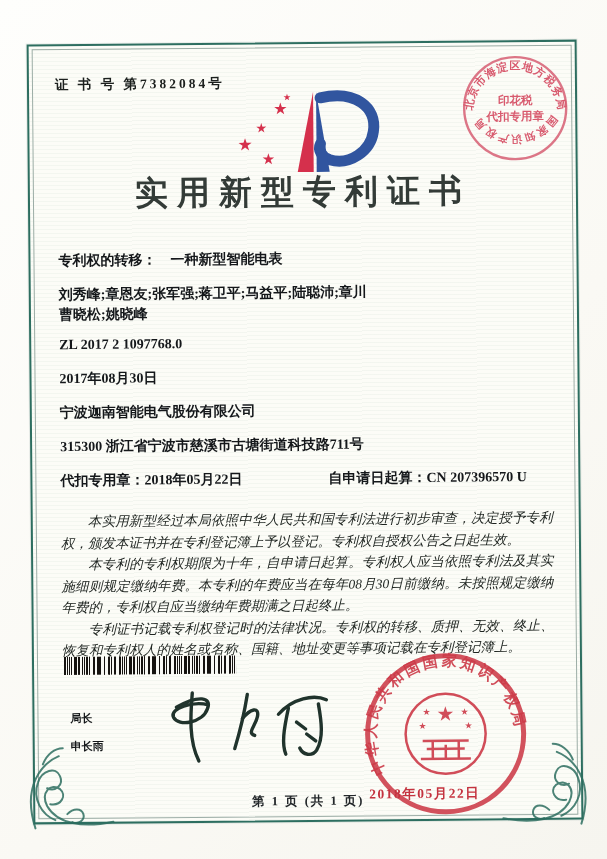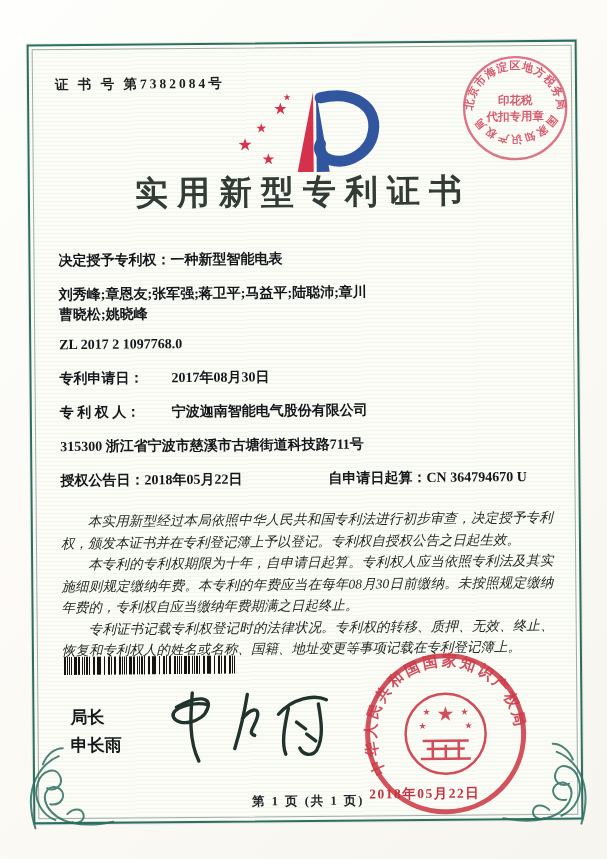"决定授予专利权：" span.lbl { text: 决定授予专利权 -> 专利权的转移 }
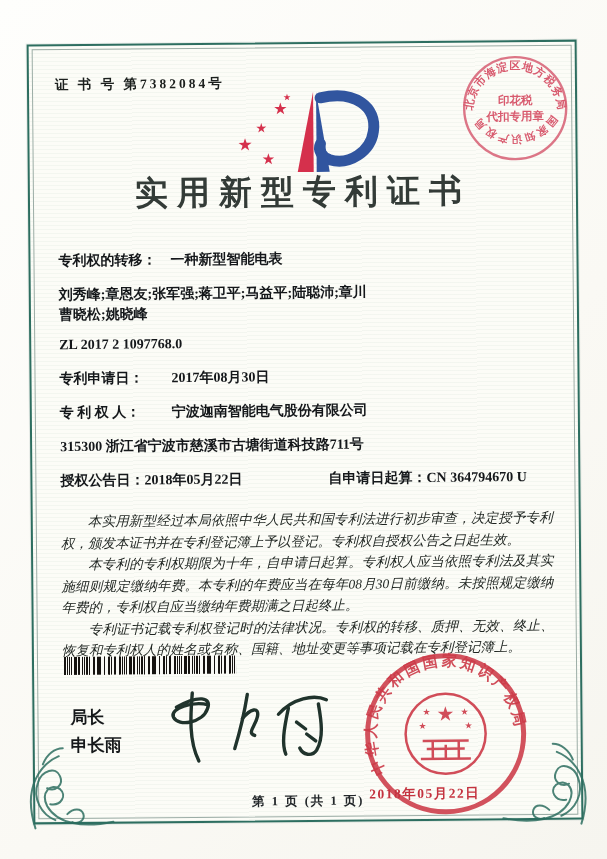"专利申请日：" span.lbl { html: <span>专利申请日：</span> -> none }
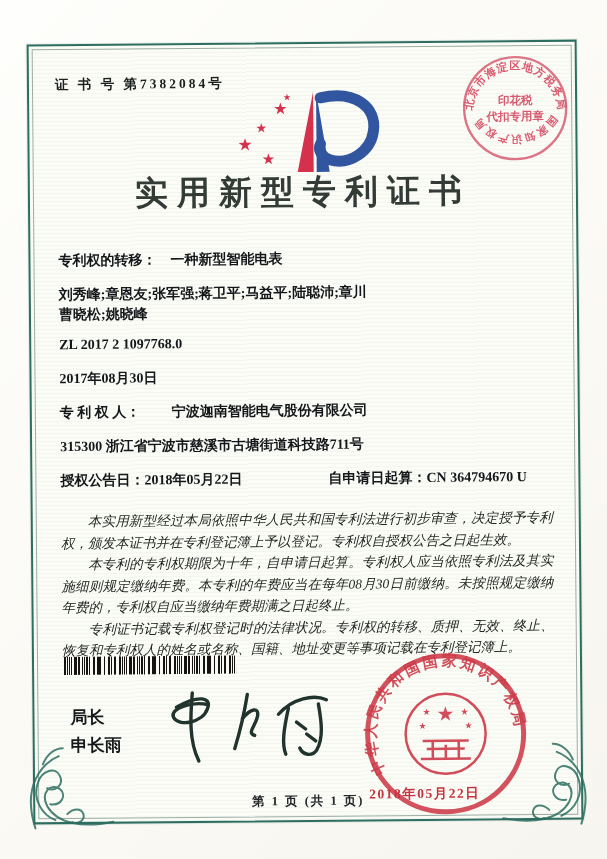"专 利 权 人：" span.lbl { html: <span>专 利 权 人：</span> -> none }
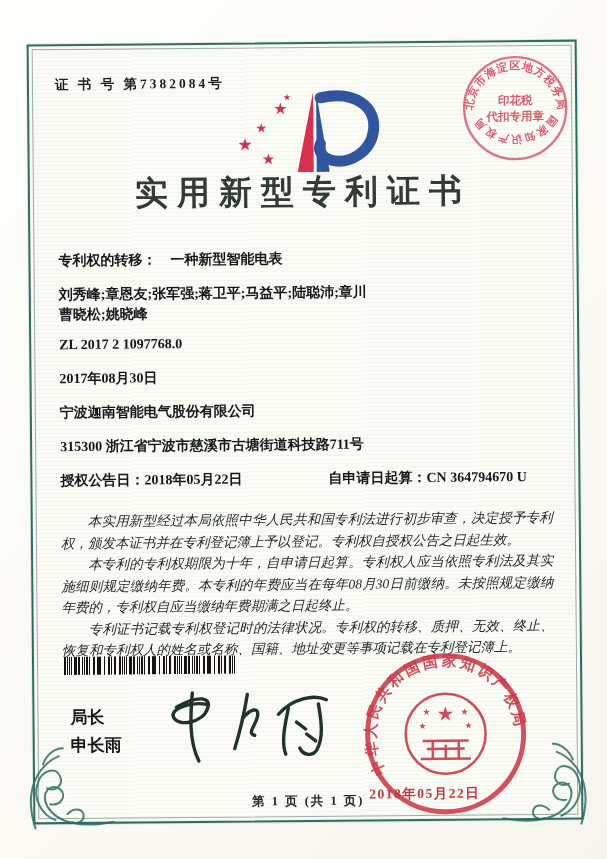"授权公告日：" span.lbl { text: 授权公告日 -> 代扣专用章 }
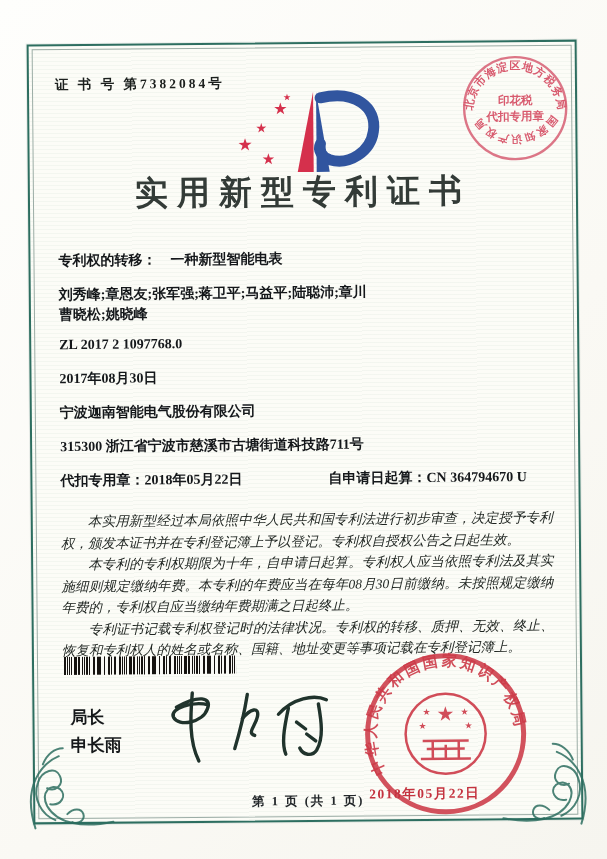"CN 364794670 U" span.val { text: 364794670 -> 207396570 }
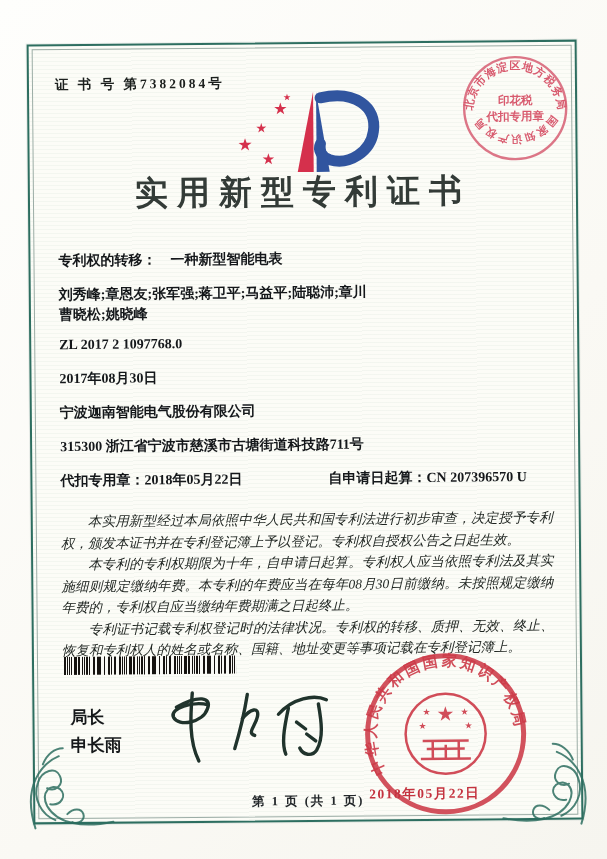"局长" .officer { font-size: 17px -> 11px }
